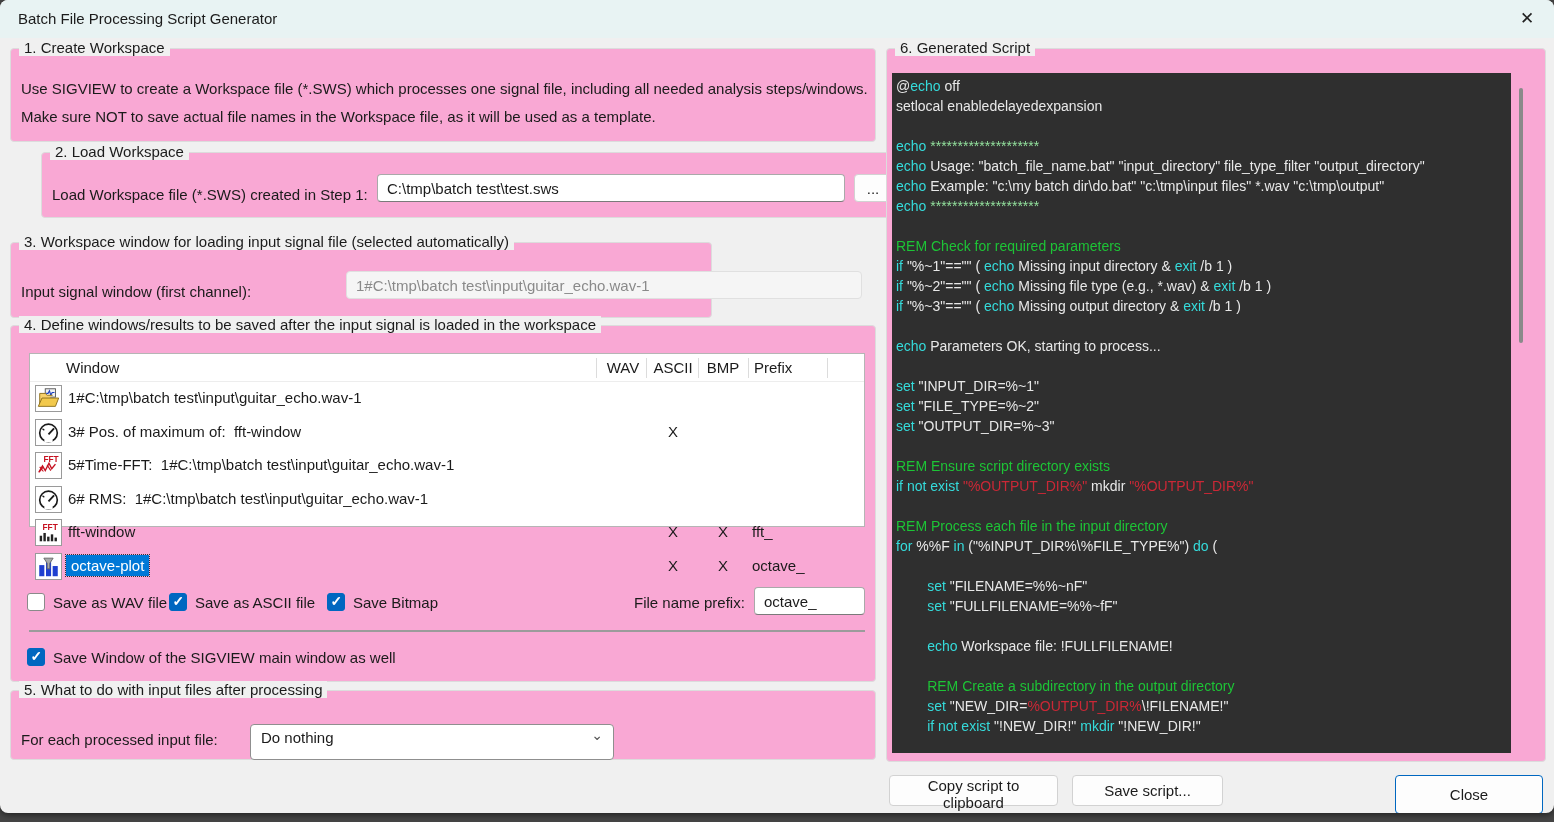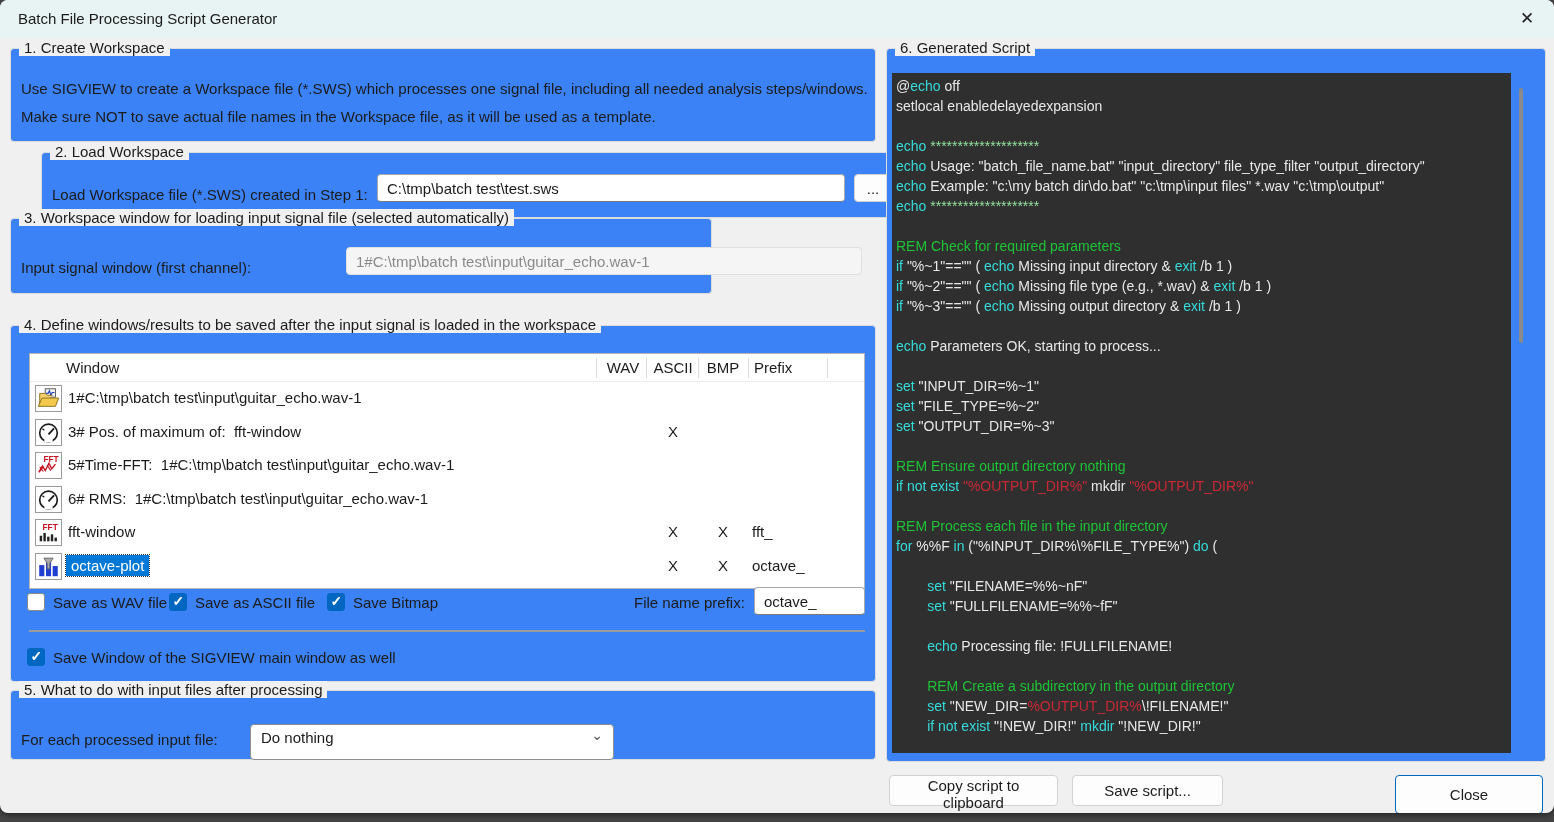"1. Create Workspace" .gb { background: #3b82f6 -> #f9a8d4 }
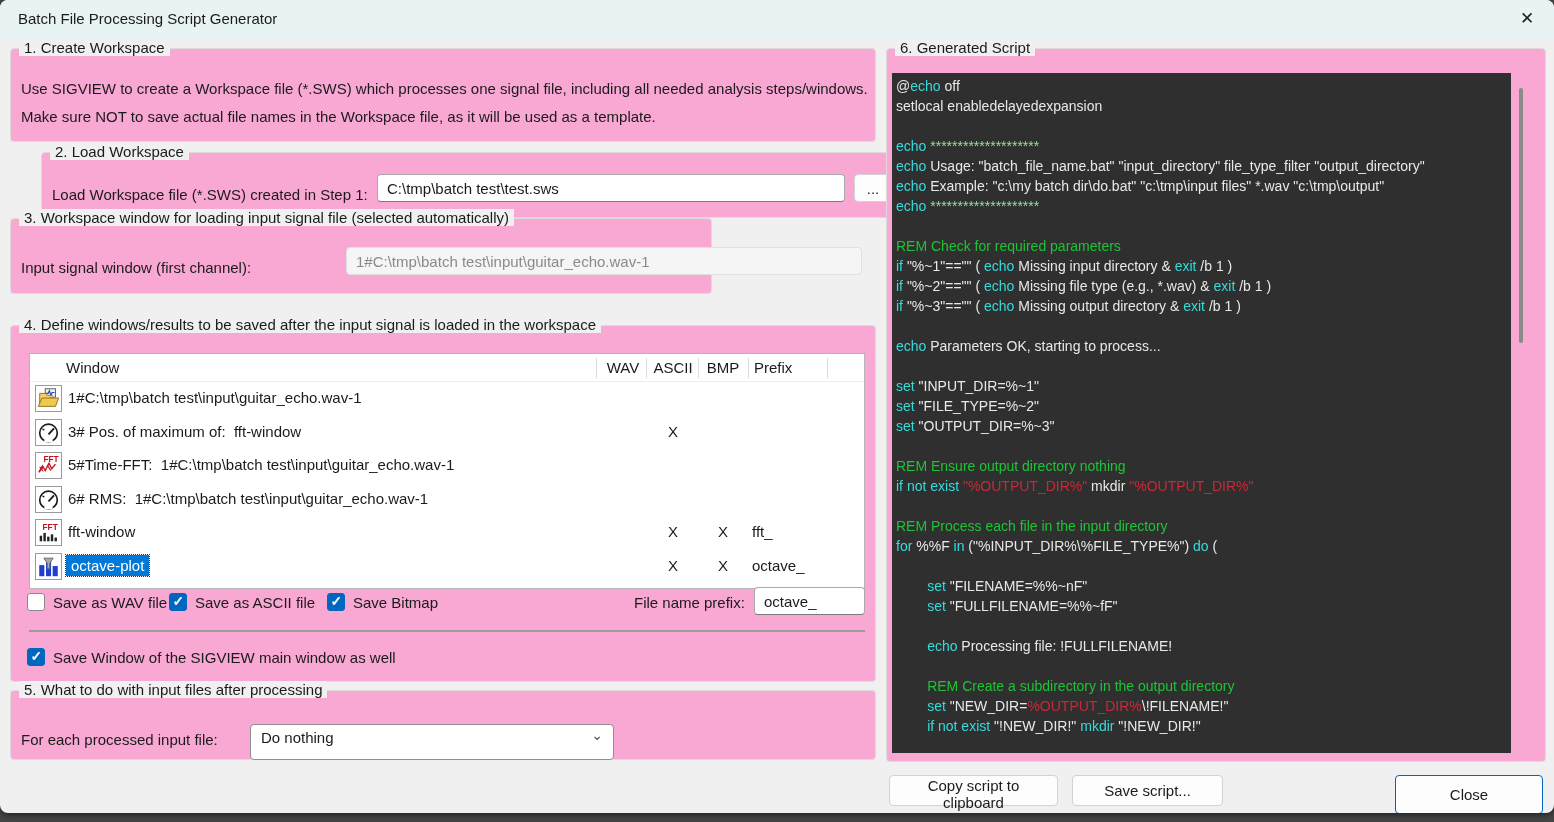"3. Workspace window for loading" div.gb { top: 218px -> 242px }
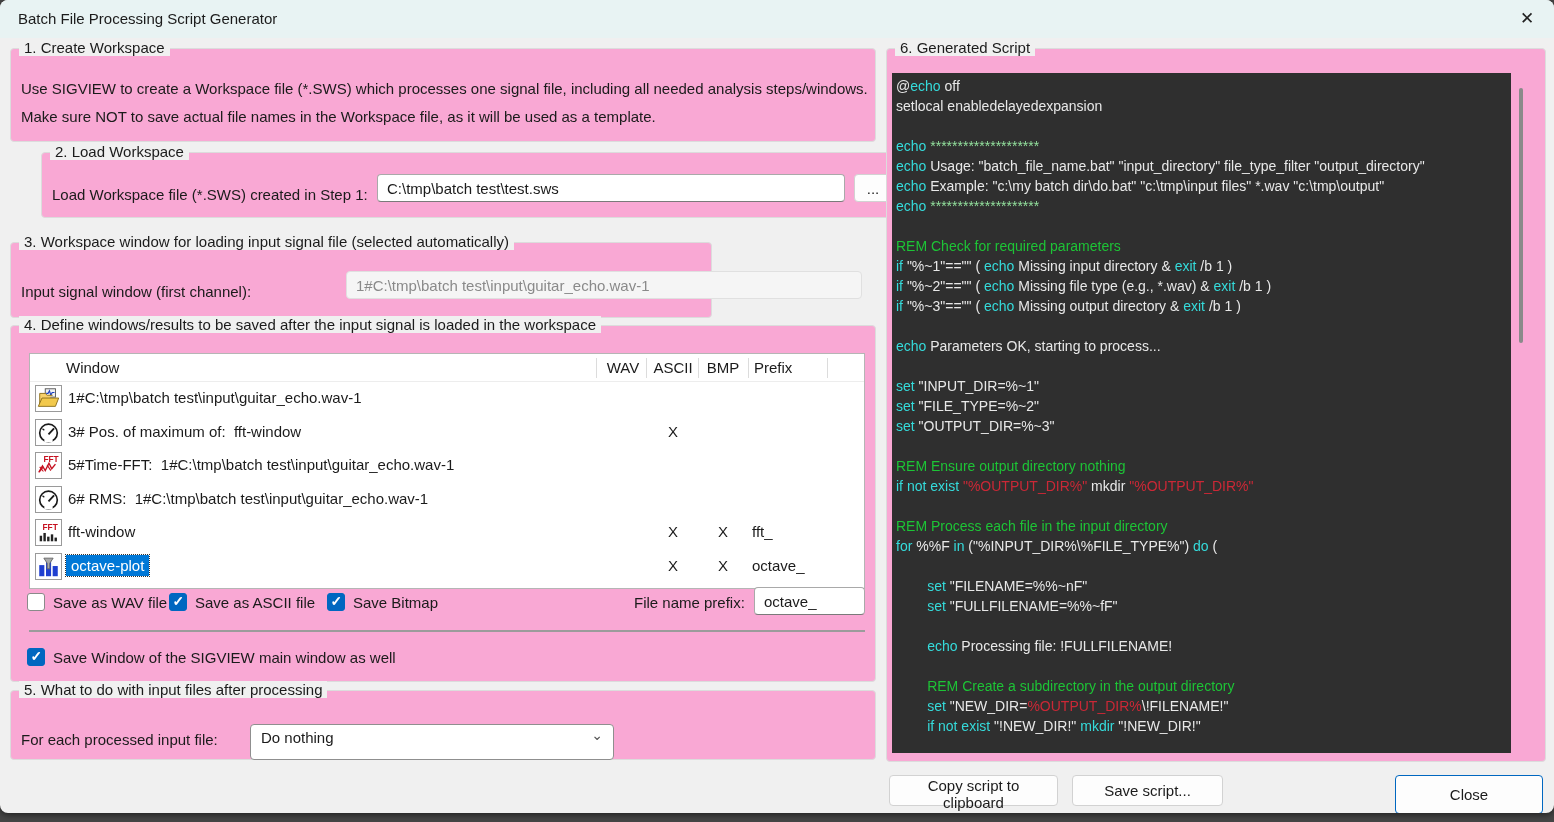"Window" div.wtable { height: 236px -> 174px }
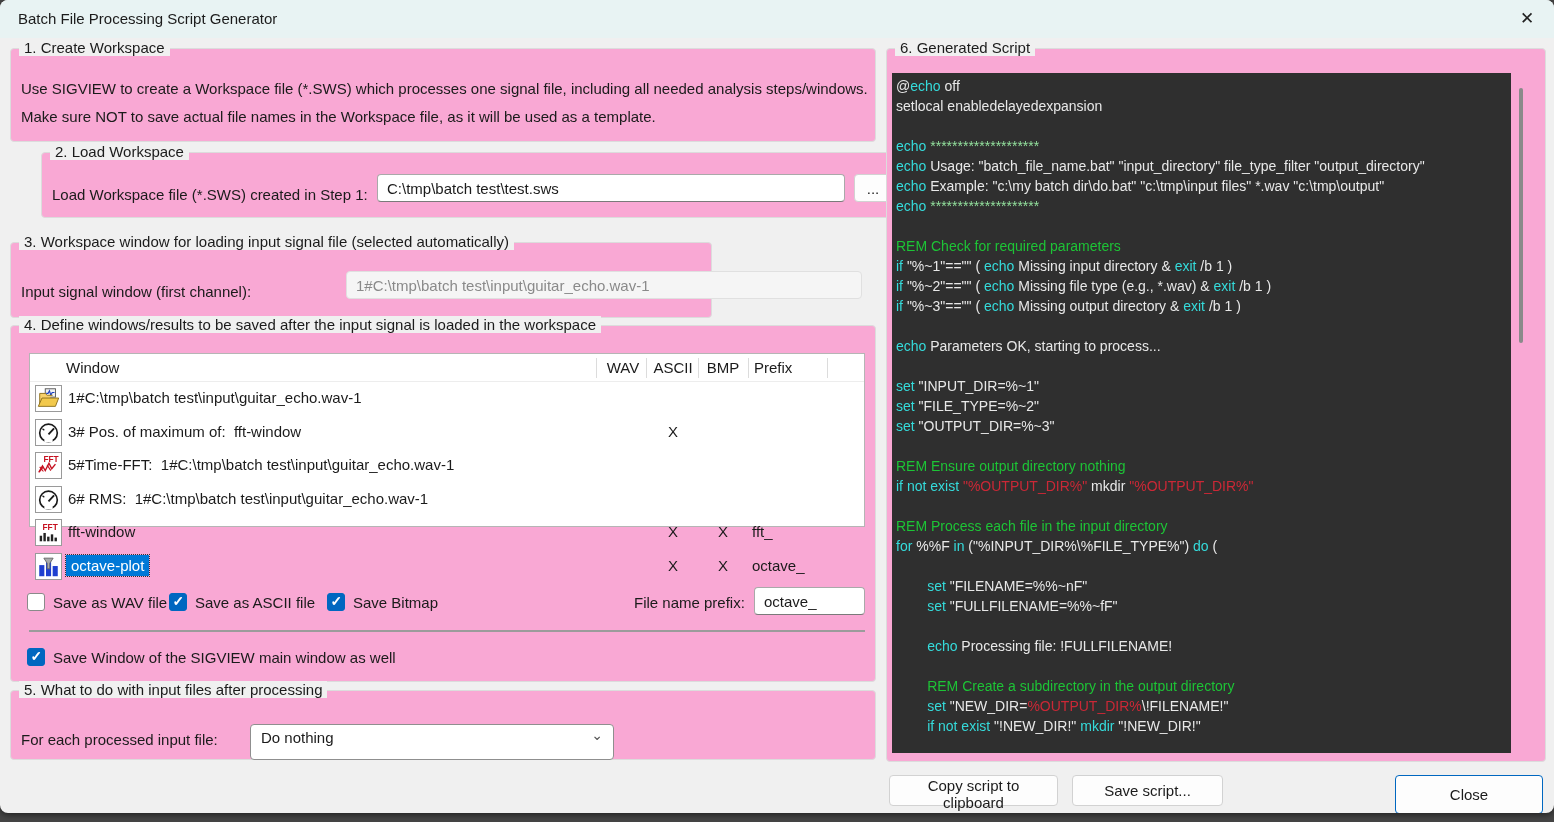"REM Ensure output directory nothing" span.tok-g { text: output directory nothing -> script directory exists }
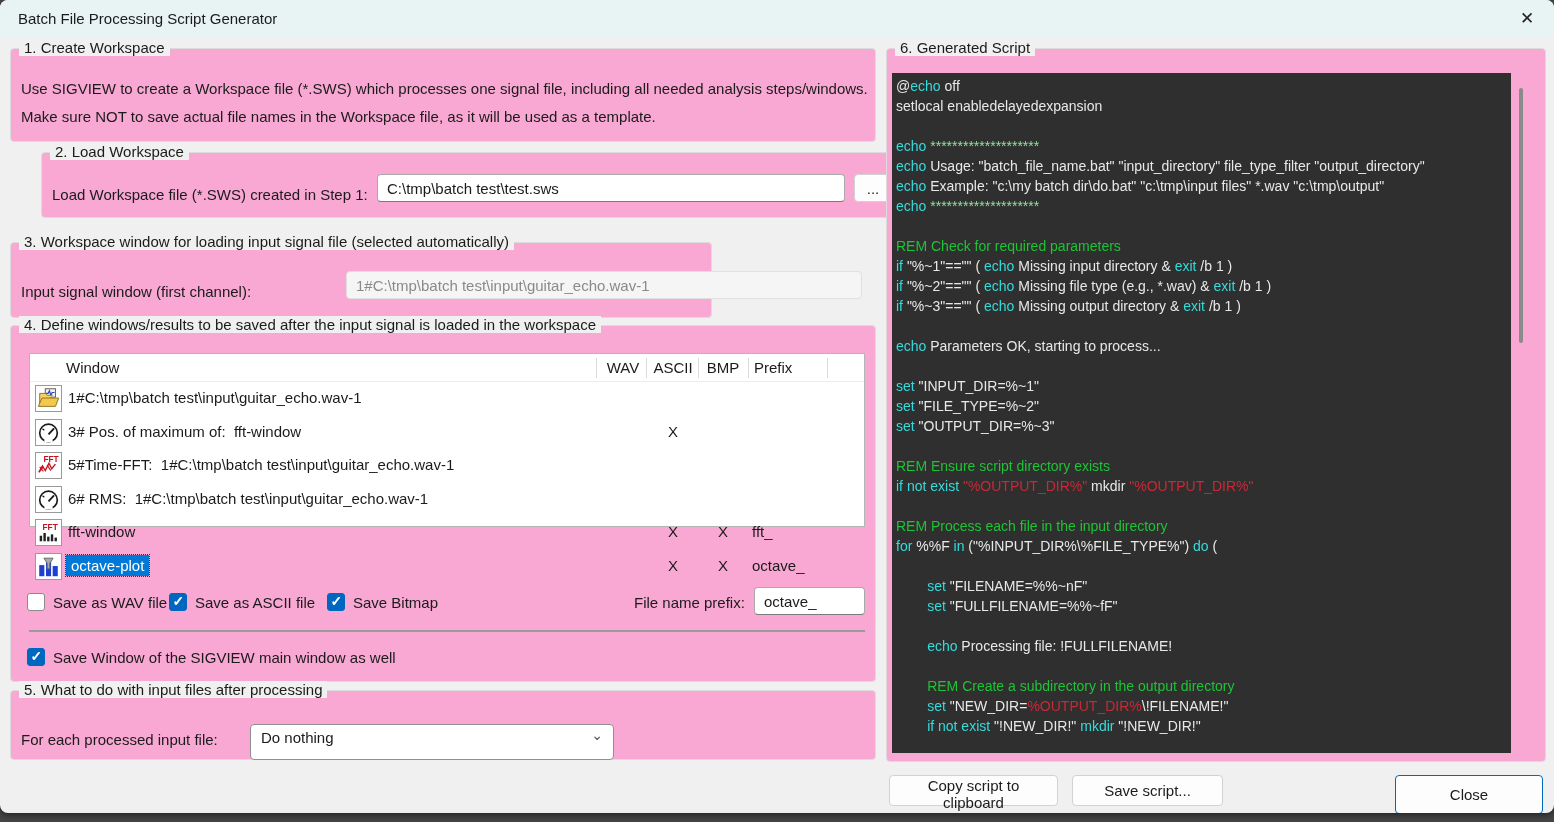"Processing file: !FULLFILENAME!" span.tok-w { text: Processing -> Workspace }
